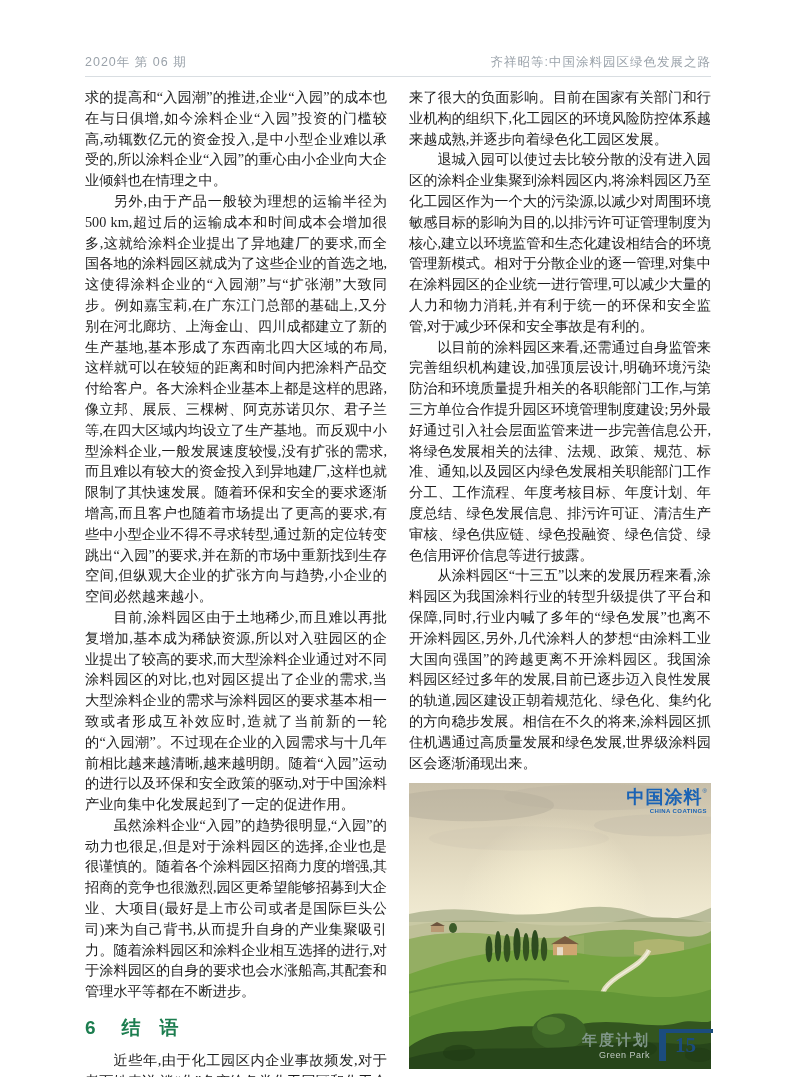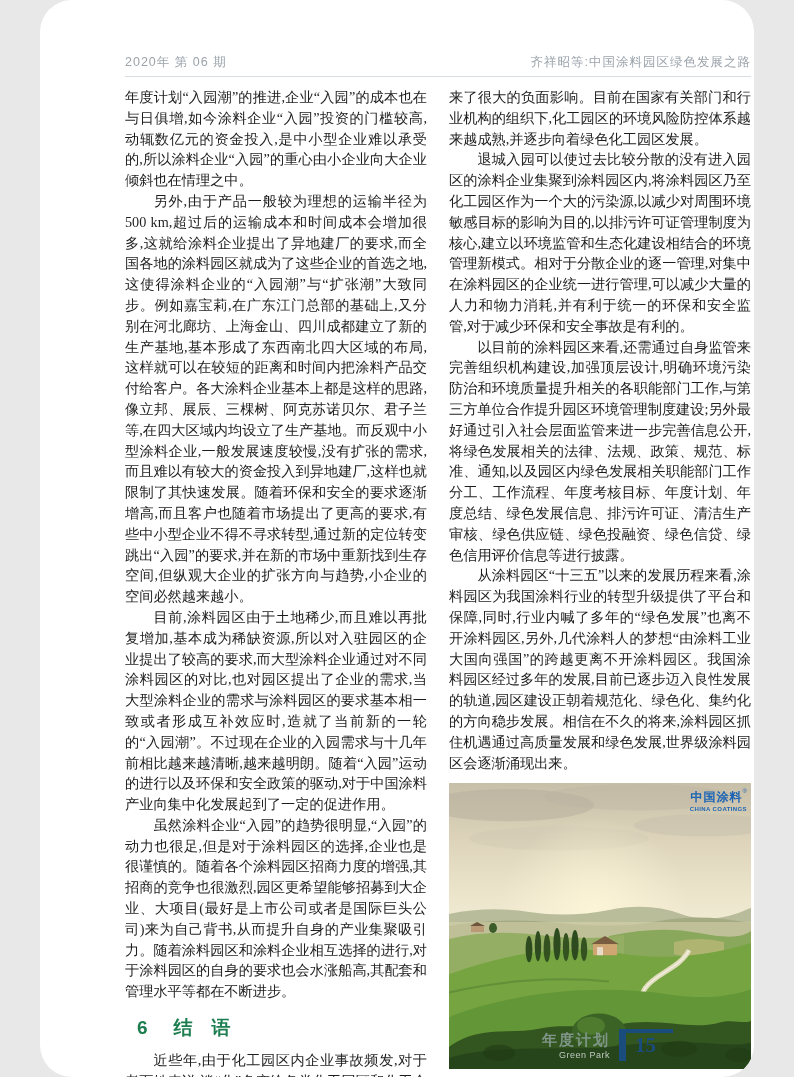"2020年 第 06 期" .page { border-radius: 32px -> none; width: 714px -> 794px }
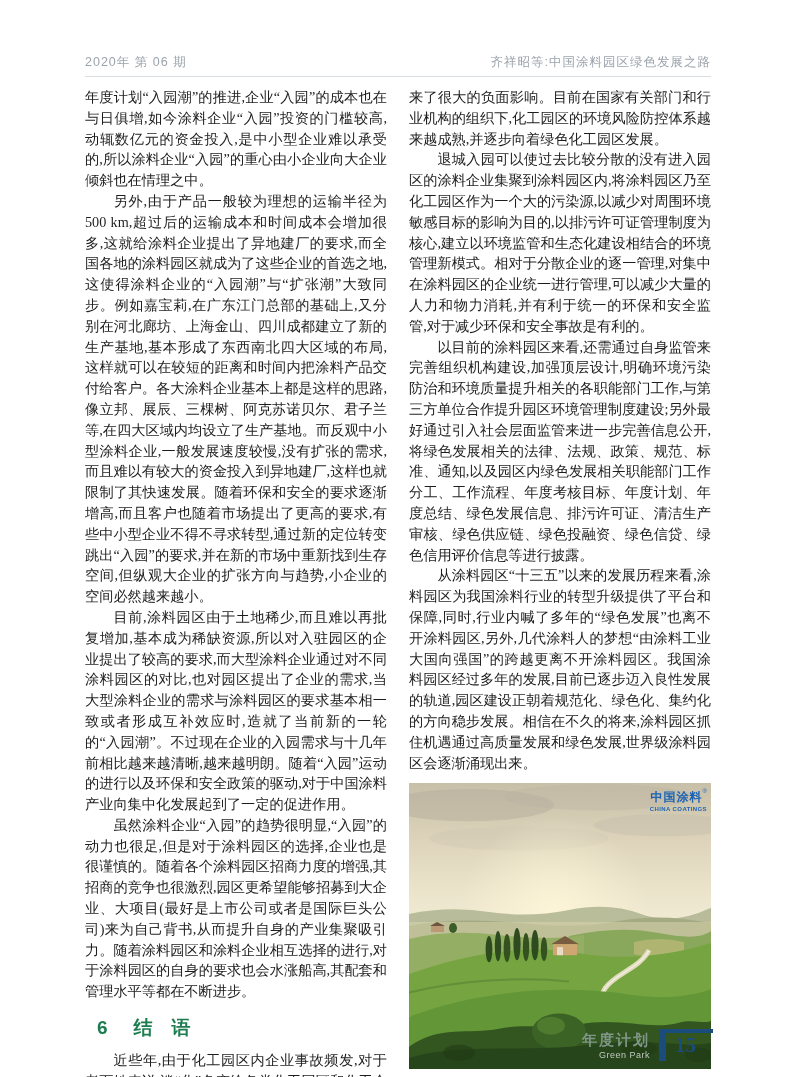"年度计划“入园潮”的推进,企业“入园”的成本也在与日俱增,如今涂料企业“入园”投" p.cont { text: 年度计划 -> 求的提高和 }
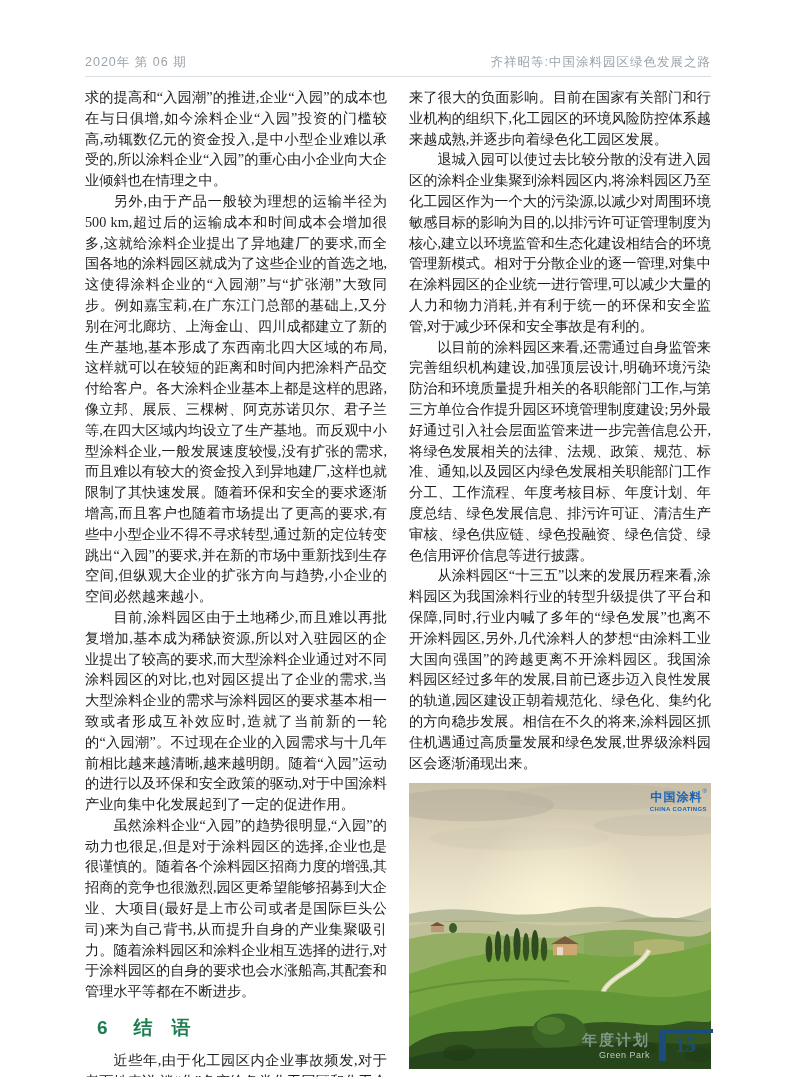"中国涂料" .photo-logo .cn { font-size: 12px -> 18px }
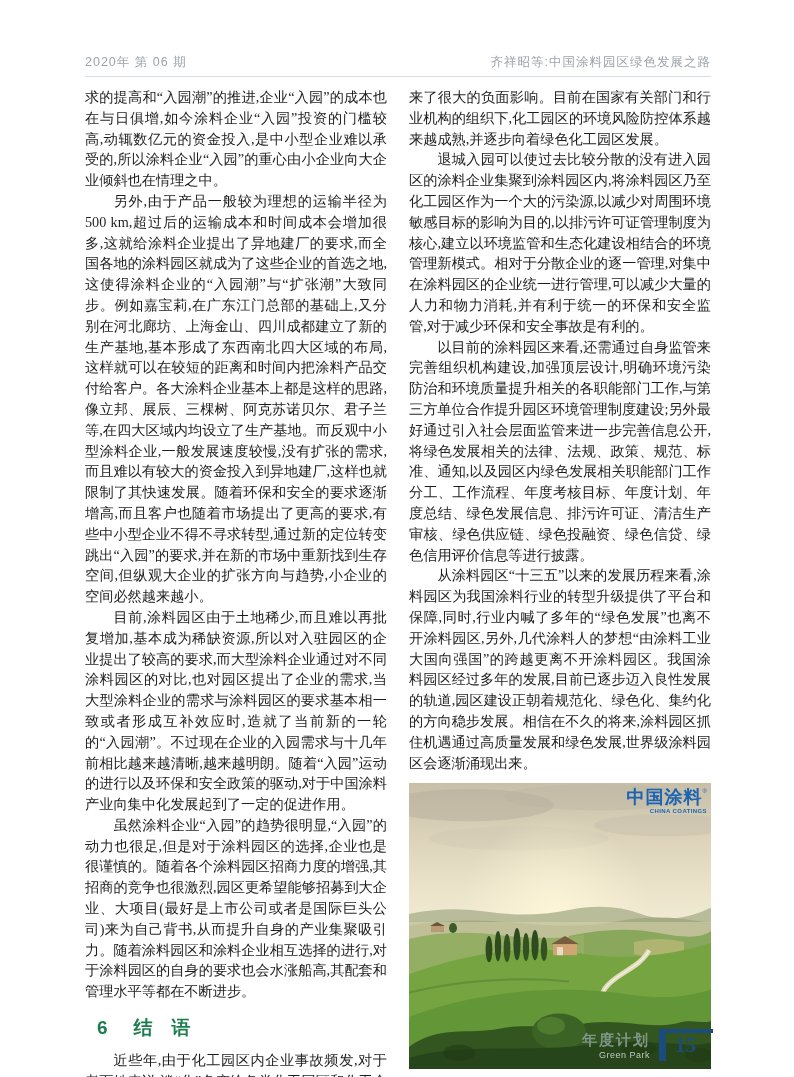"6 结 语" h2.section { margin: 13px 0 9px 12px -> 13px 0 9px 0 }
